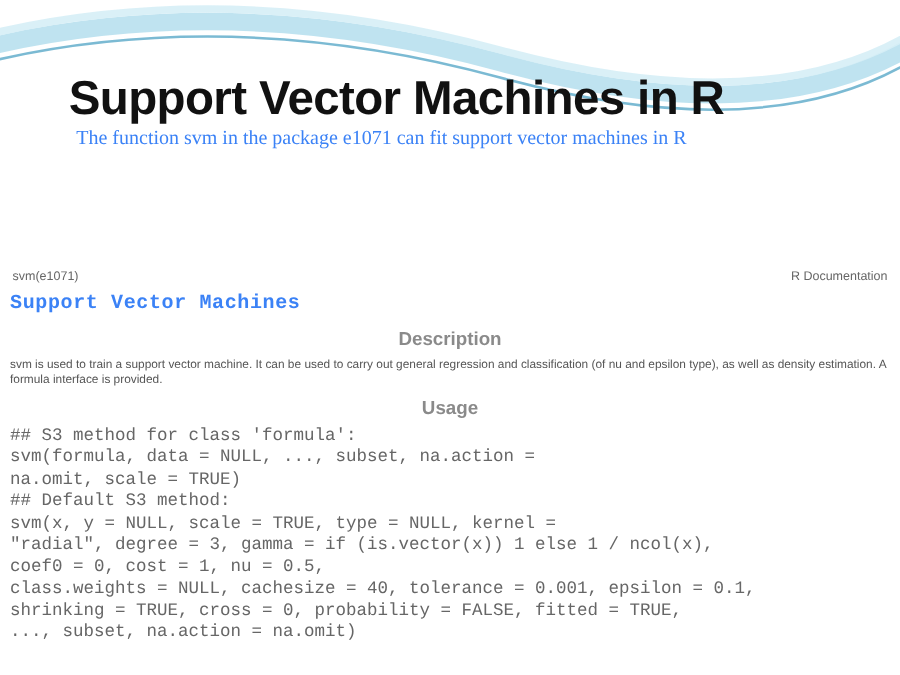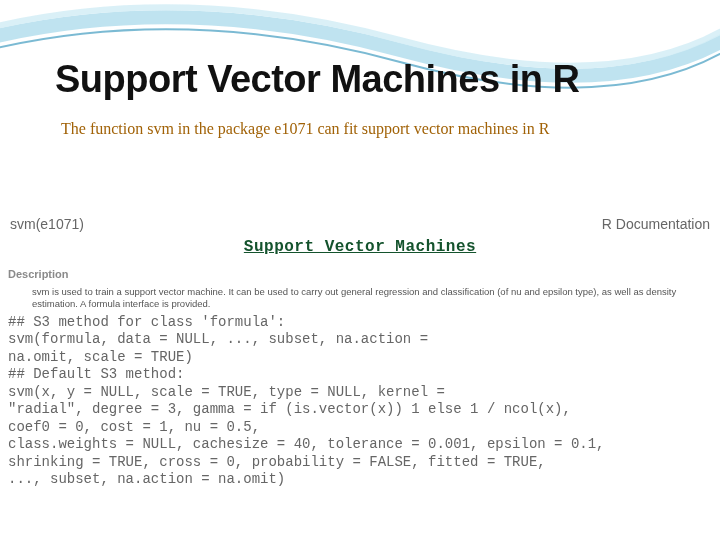"Support Vector Machines in R" .title { margin-bottom: 18px -> none }
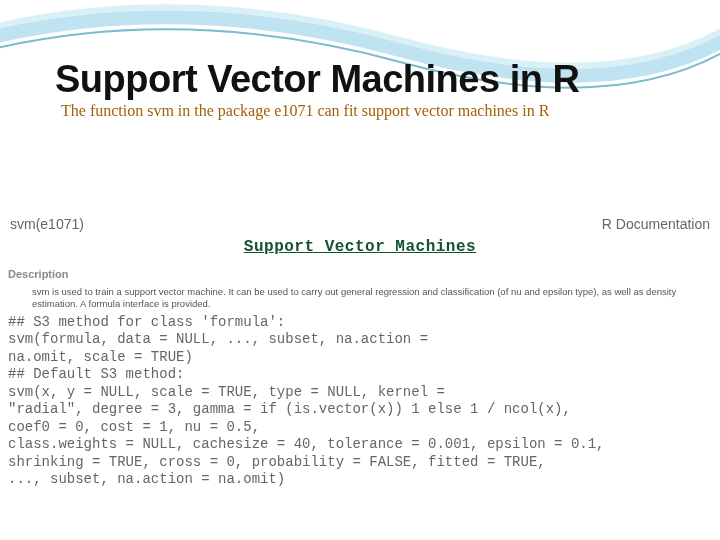"The function svm in the" .body-text { color: #a16207 -> #3b82f6 }
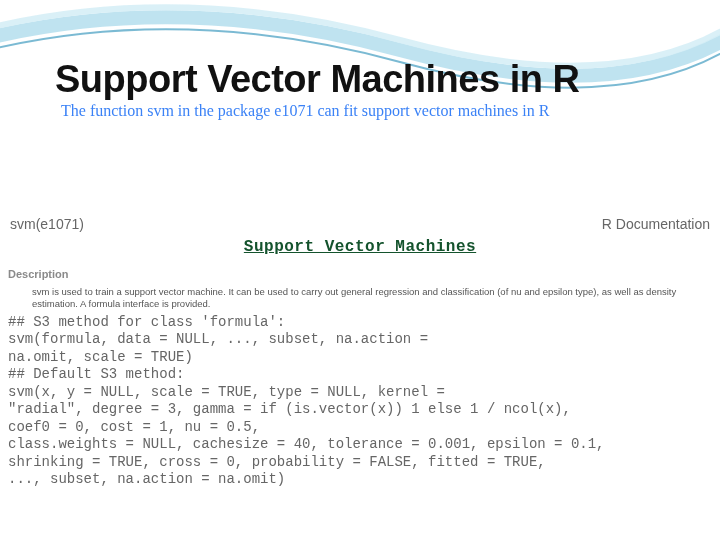"svm(e1071)" .doc-header { font-size: 14px -> 10px }
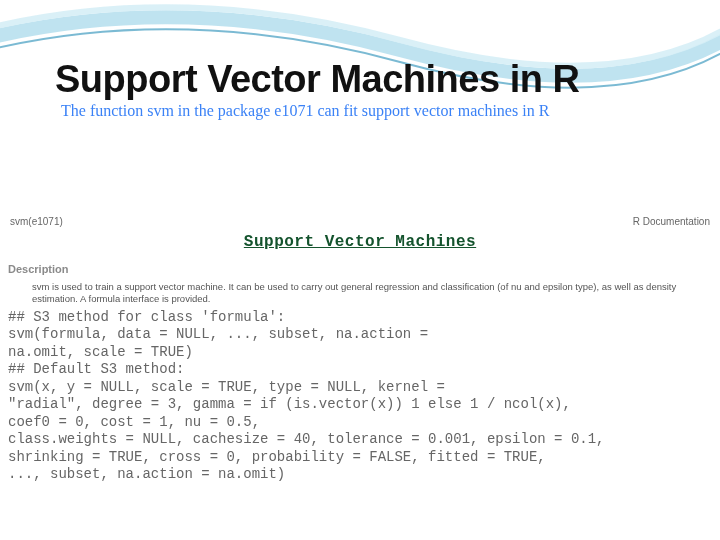"Support Vector Machines" .doc-title { color: #14532d -> #3b82f6; text-align: center -> none; text-decoration: underline -> none }
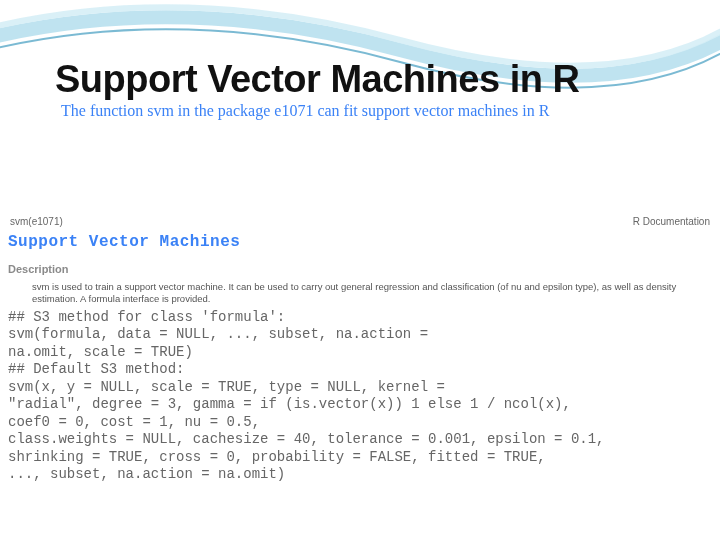"Description" .doc-section { font-size: 11px -> 15px; text-align: none -> center }
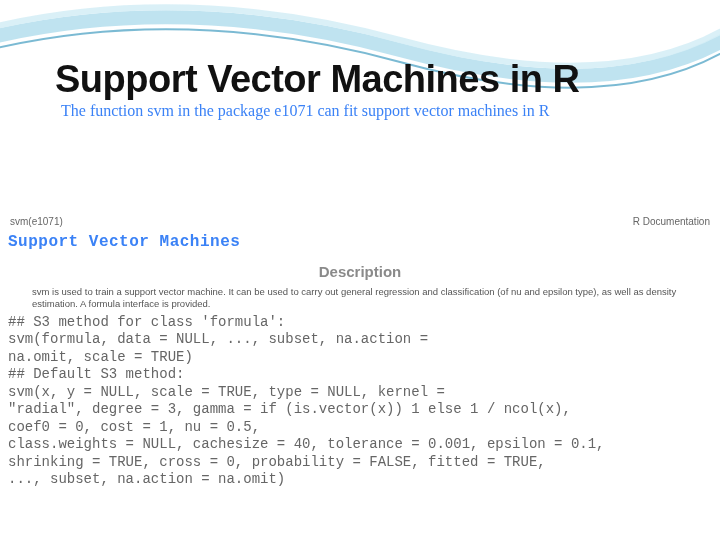"svm is used to train" .doc-para { margin-left: 24px -> none }
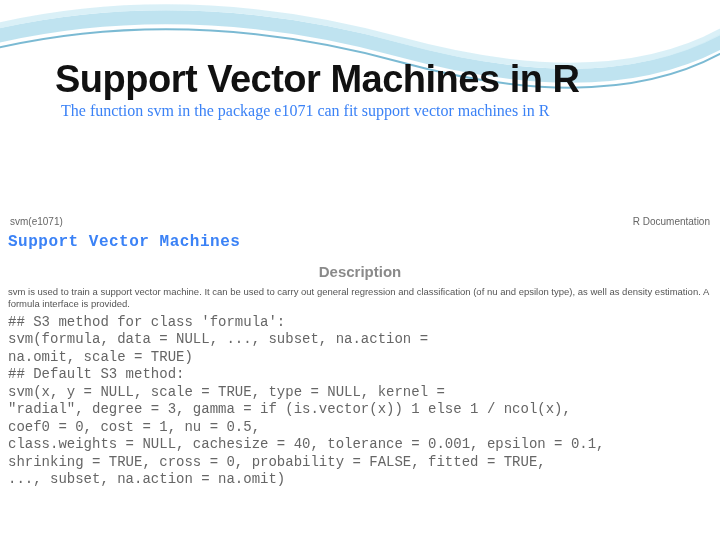"Usage" div.doc-section { html: none -> <div>Usage</div> }
